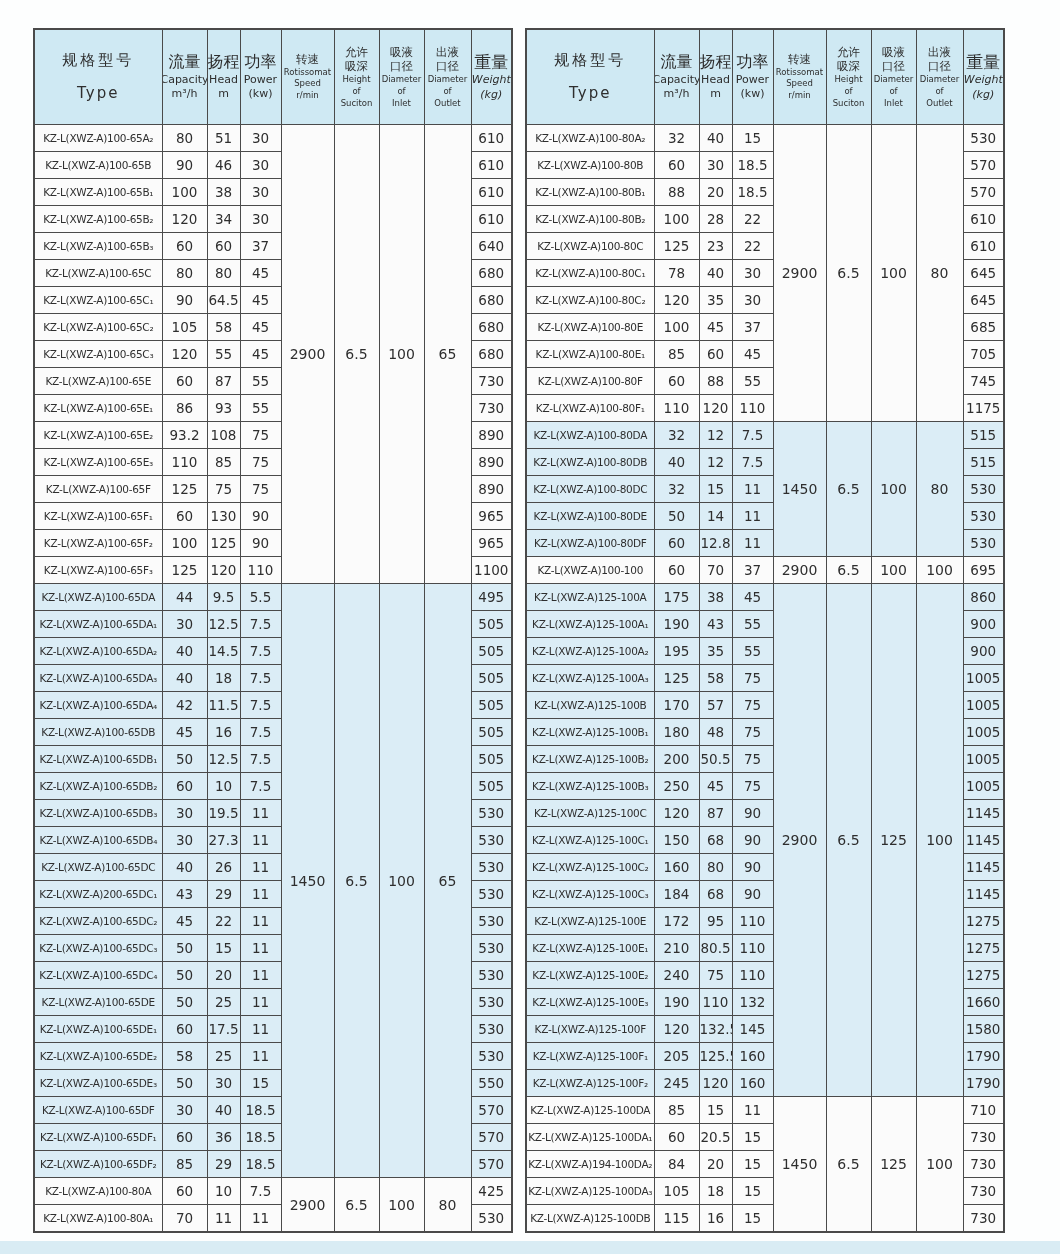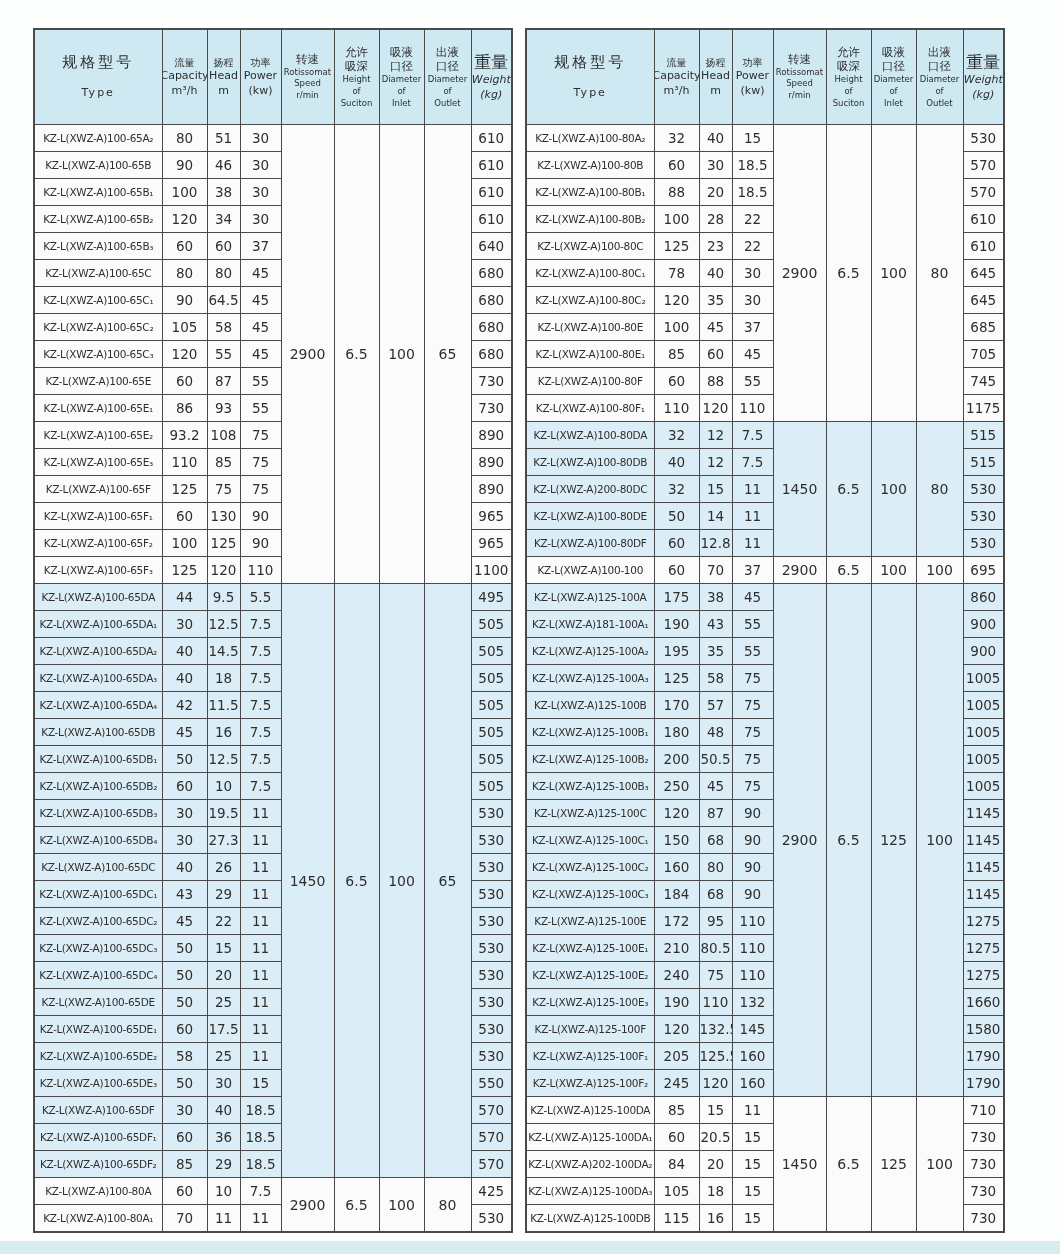"流量" .th-cn { font-size: 10px -> 16px }
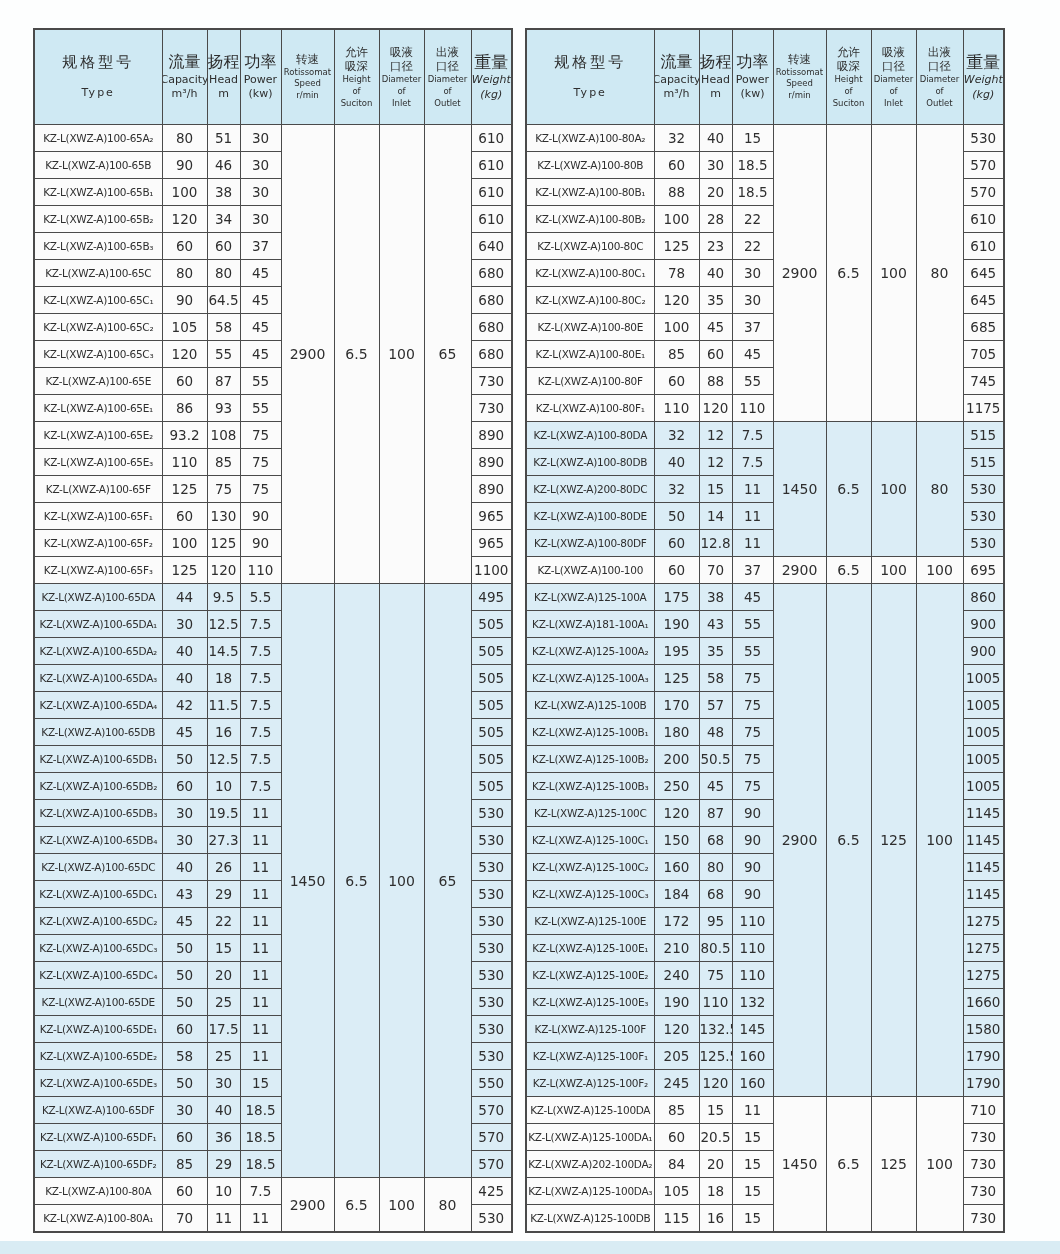"Type" th.col-type .th-en { font-size: 11px -> 15px }
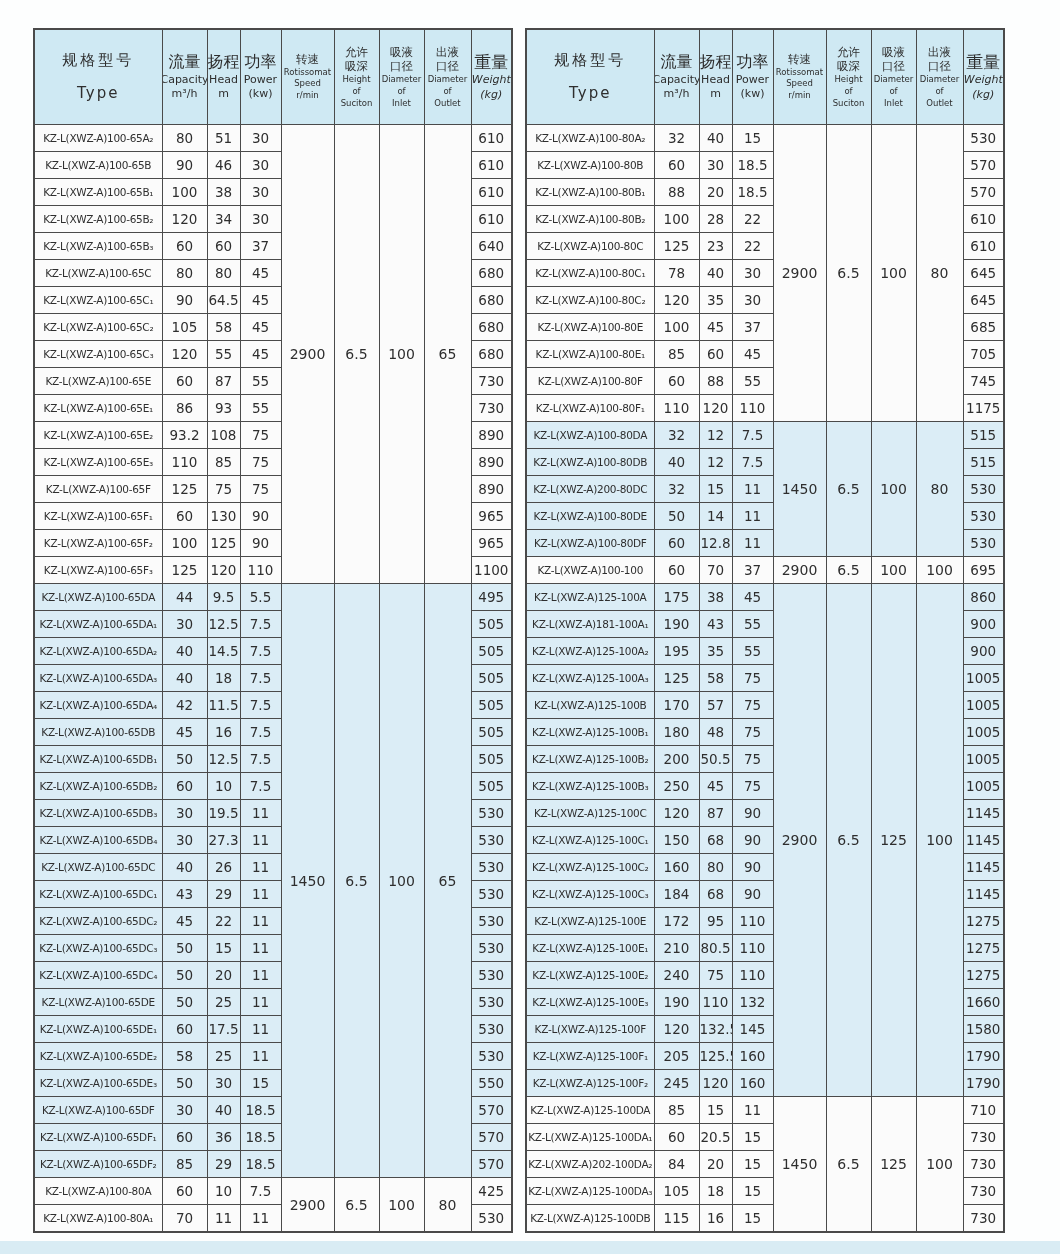"KZ-L(XWZ-A)200-80DC" td.type-cell { text: 200-80DC -> 100-80DC }
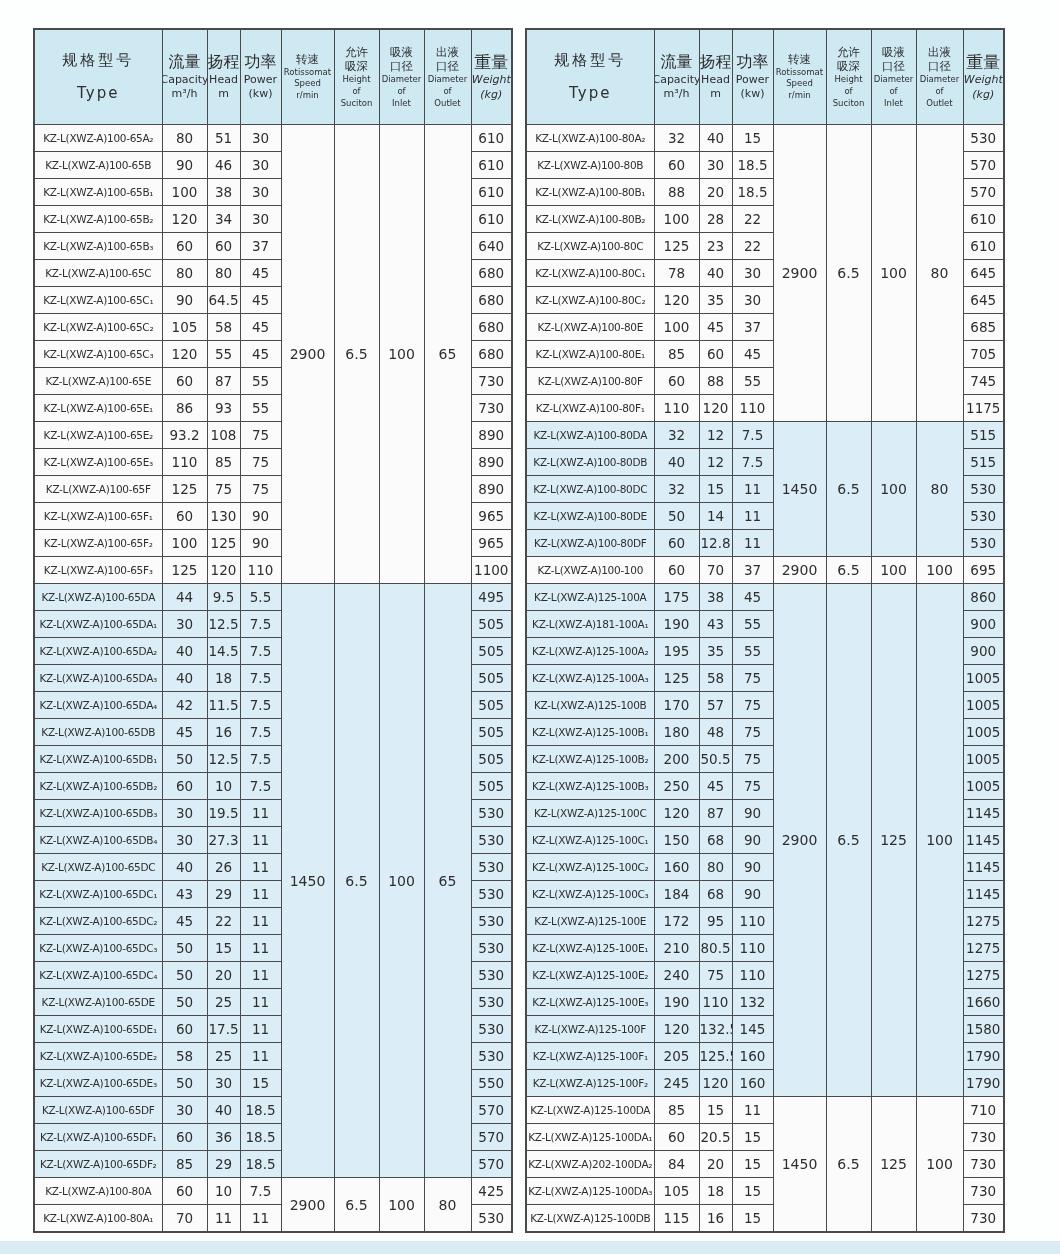"KZ-L(XWZ-A)181-100A₁" td.type-cell { text: 181-100A₁ -> 125-100A₁ }
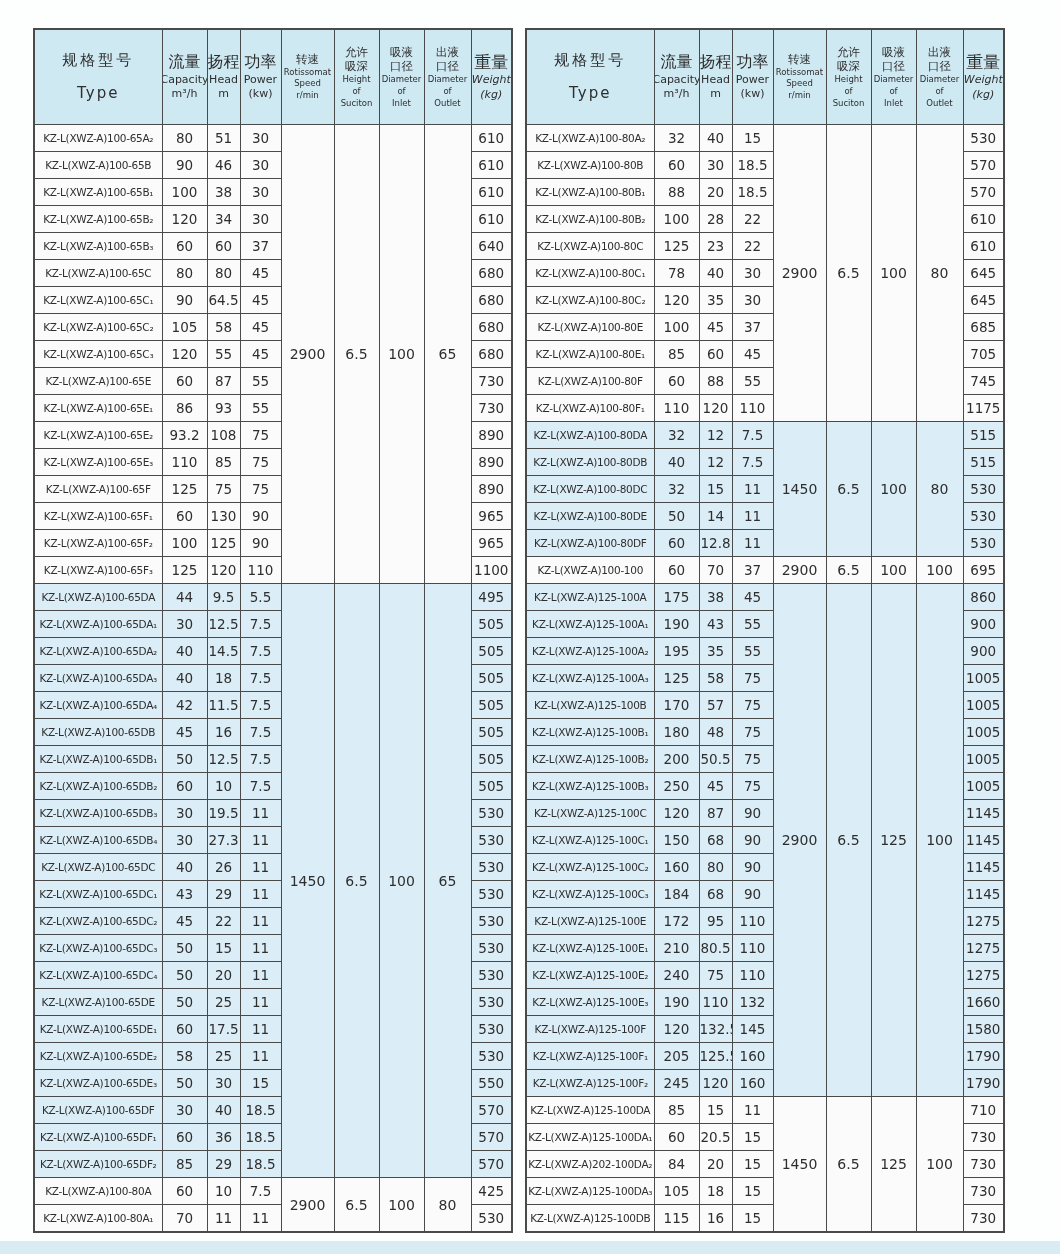"KZ-L(XWZ-A)100-65DC₁" td.type-cell { text: 100-65DC₁ -> 200-65DC₁ }
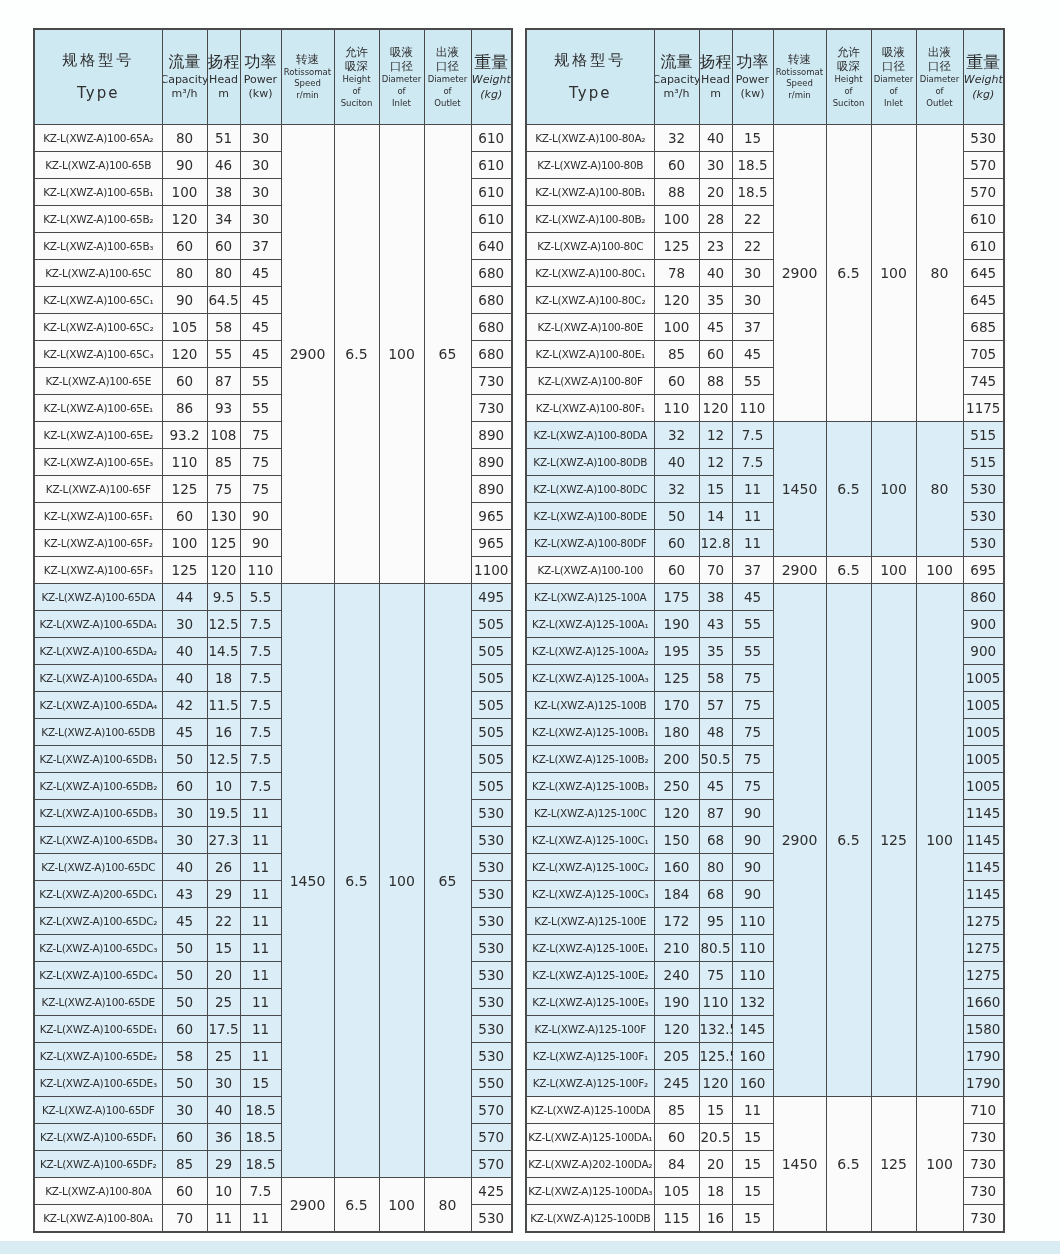"KZ-L(XWZ-A)202-100DA₂" td.type-cell { text: 202-100DA₂ -> 194-100DA₂ }
